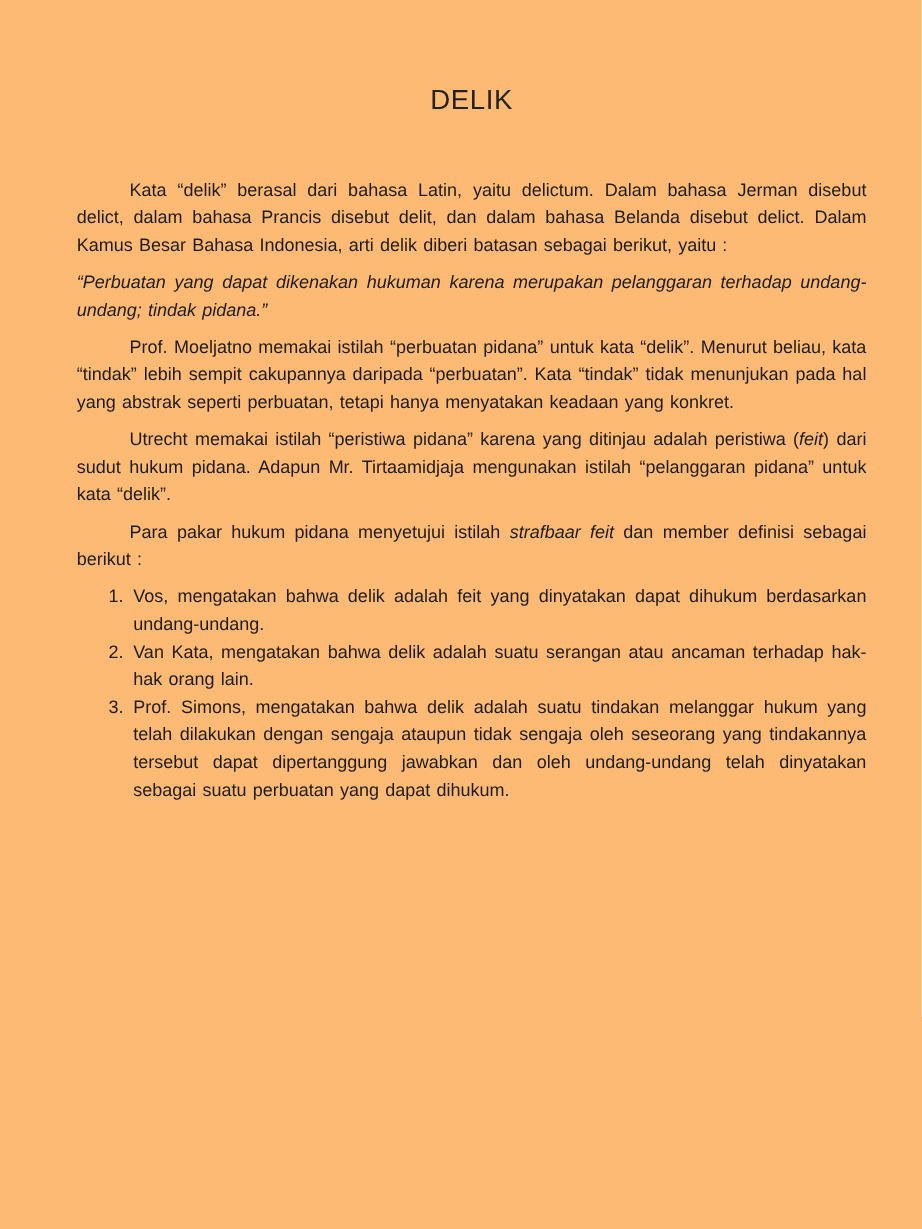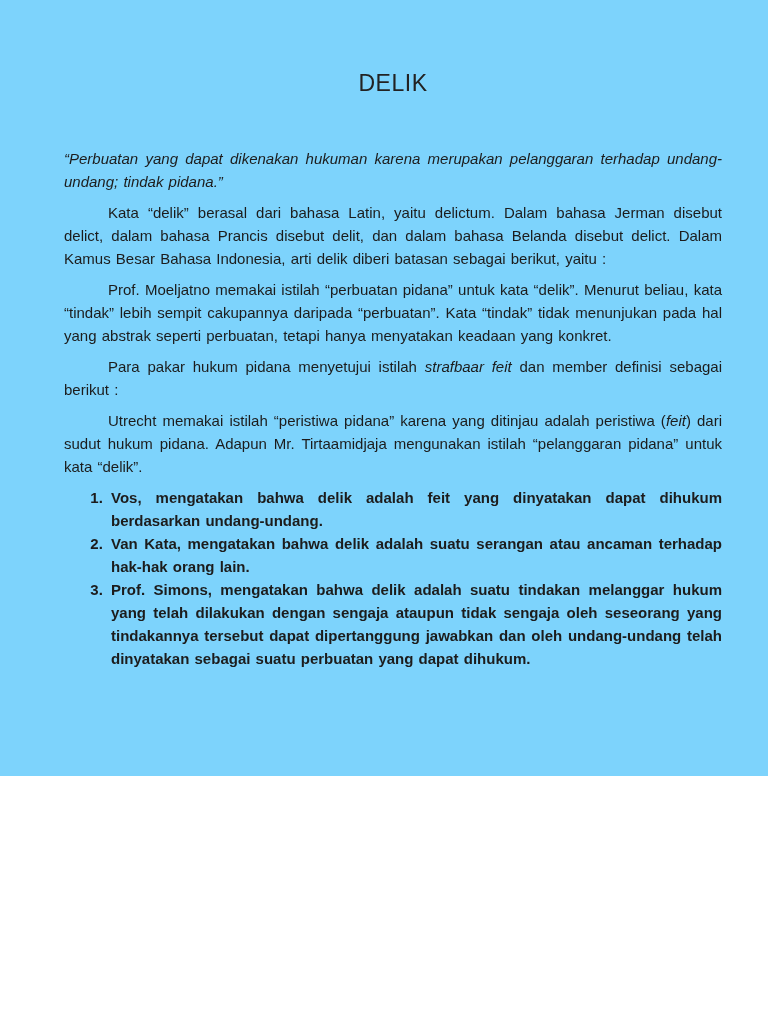"DELIK" .page { background: #7dd3fc -> #fdba74; height: 776px -> 1024px }
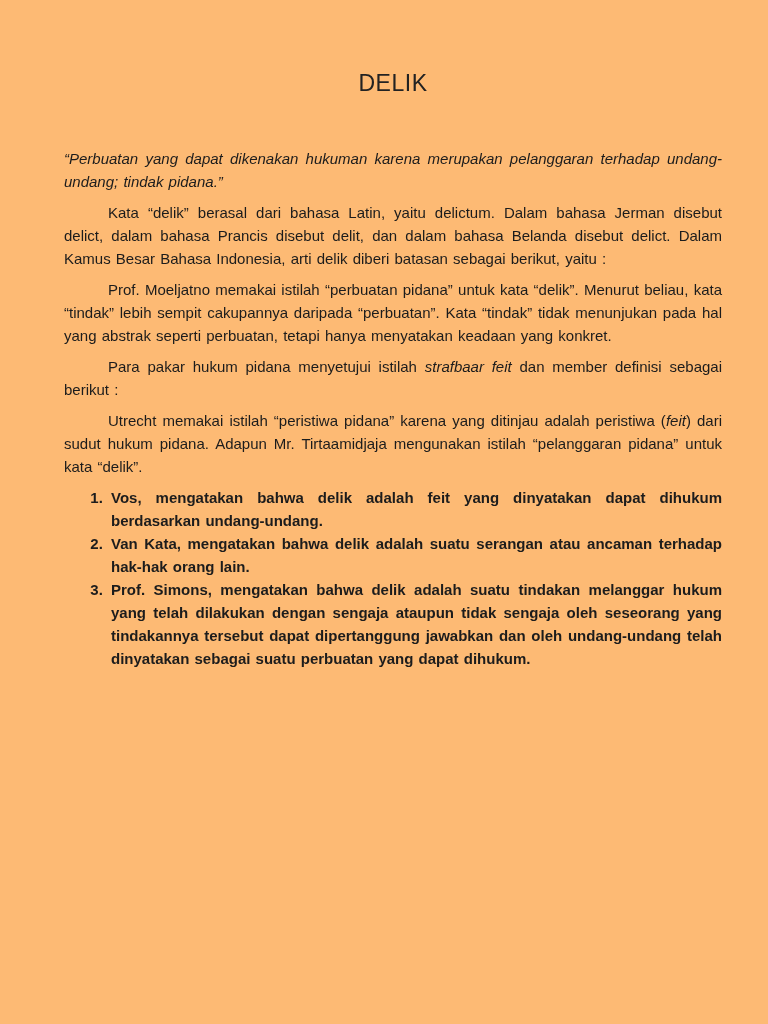"“Perbuatan yang dapat dikenakan hukuman" p.para { order: before "Kata “delik” berasal dari bahasa" -> after "Kata “delik” berasal dari bahasa" }
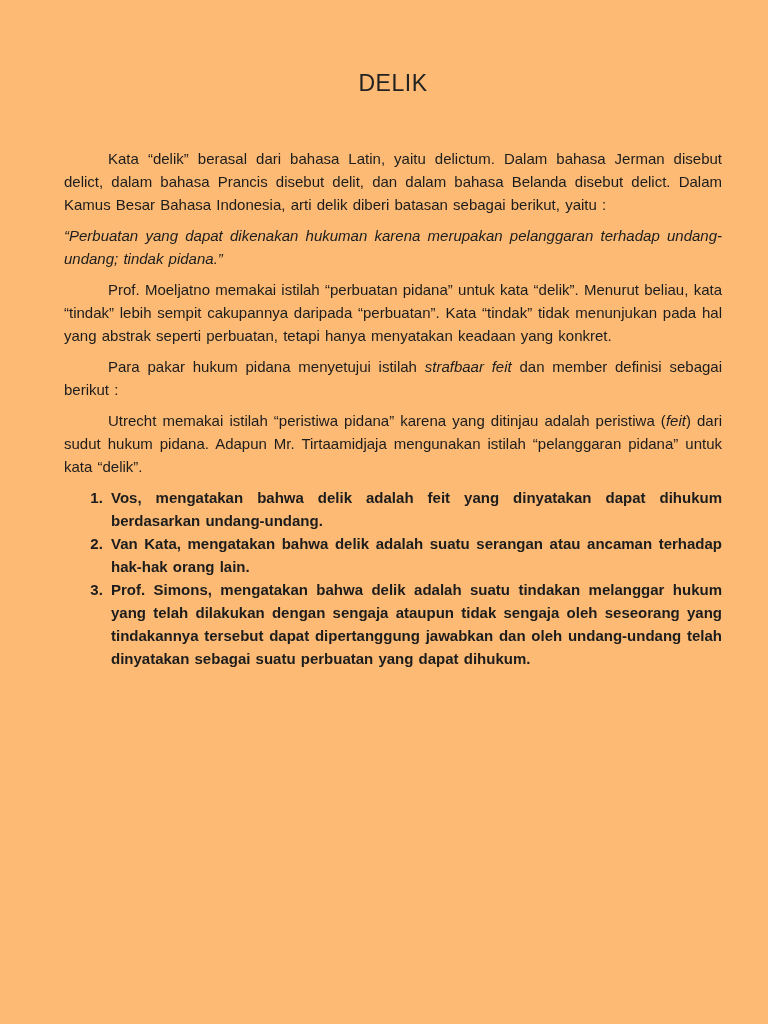"Para pakar hukum pidana menyetujui" p.para { order: before "Utrecht memakai istilah “peristiwa" -> after "Utrecht memakai istilah “peristiwa" }
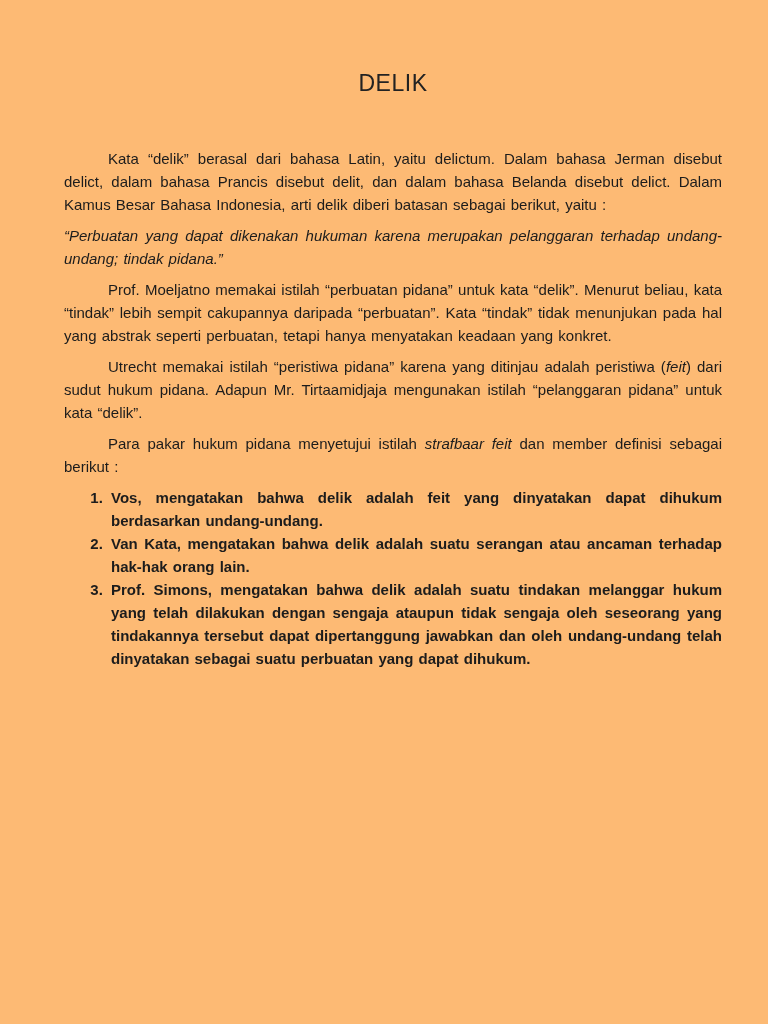"Vos, mengatakan bahwa delik adalah" ol.def-list li { font-weight: bold -> none }
